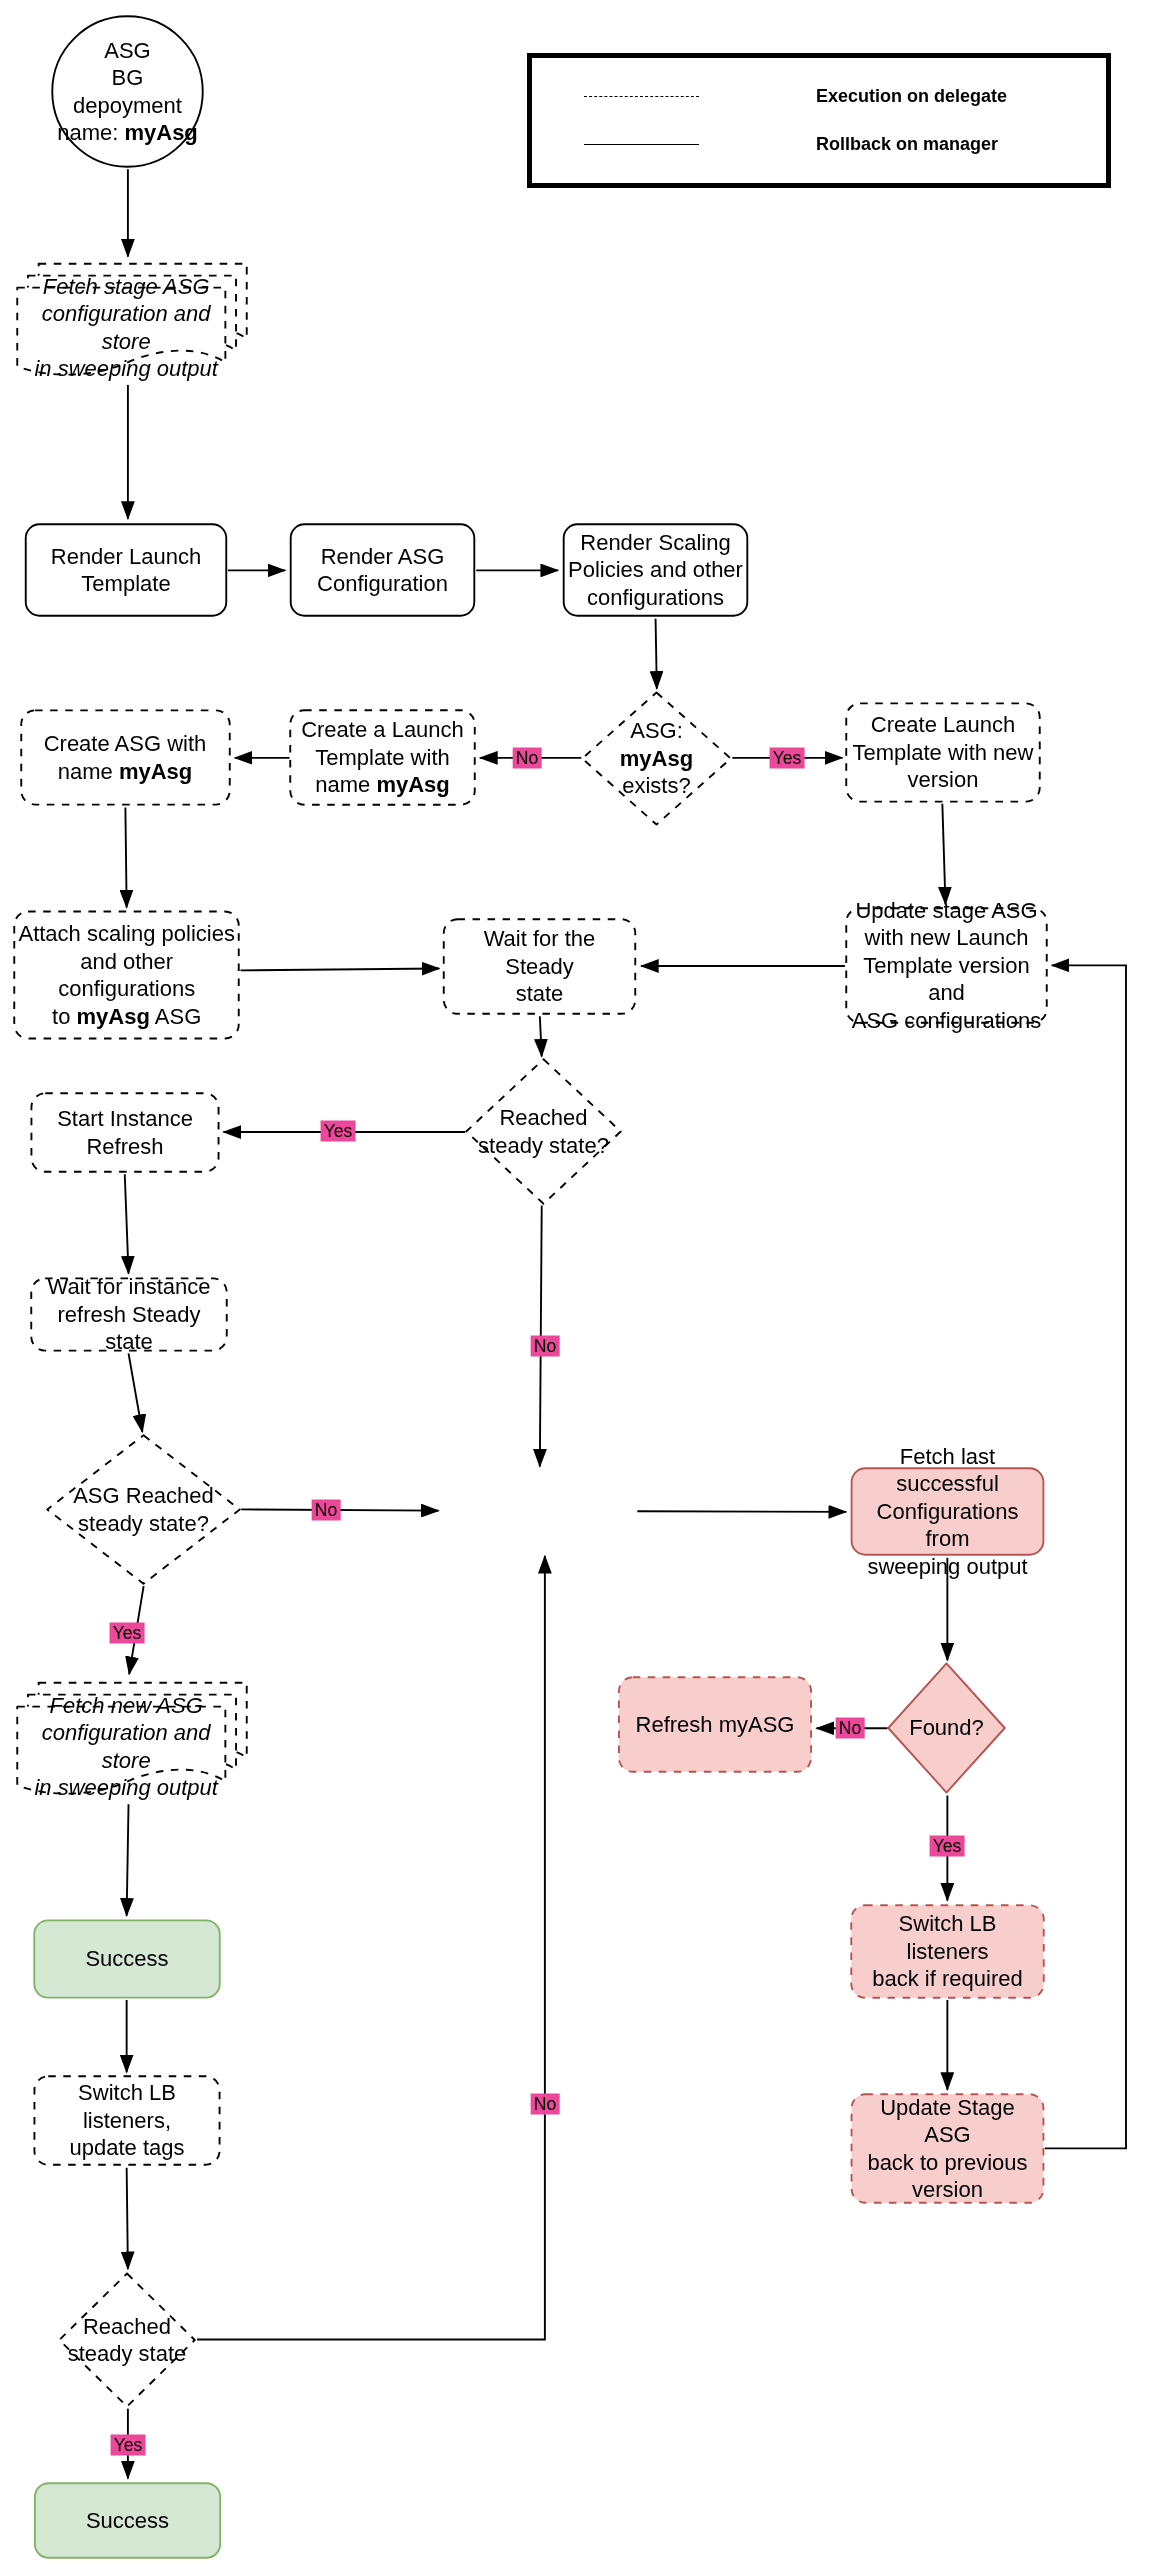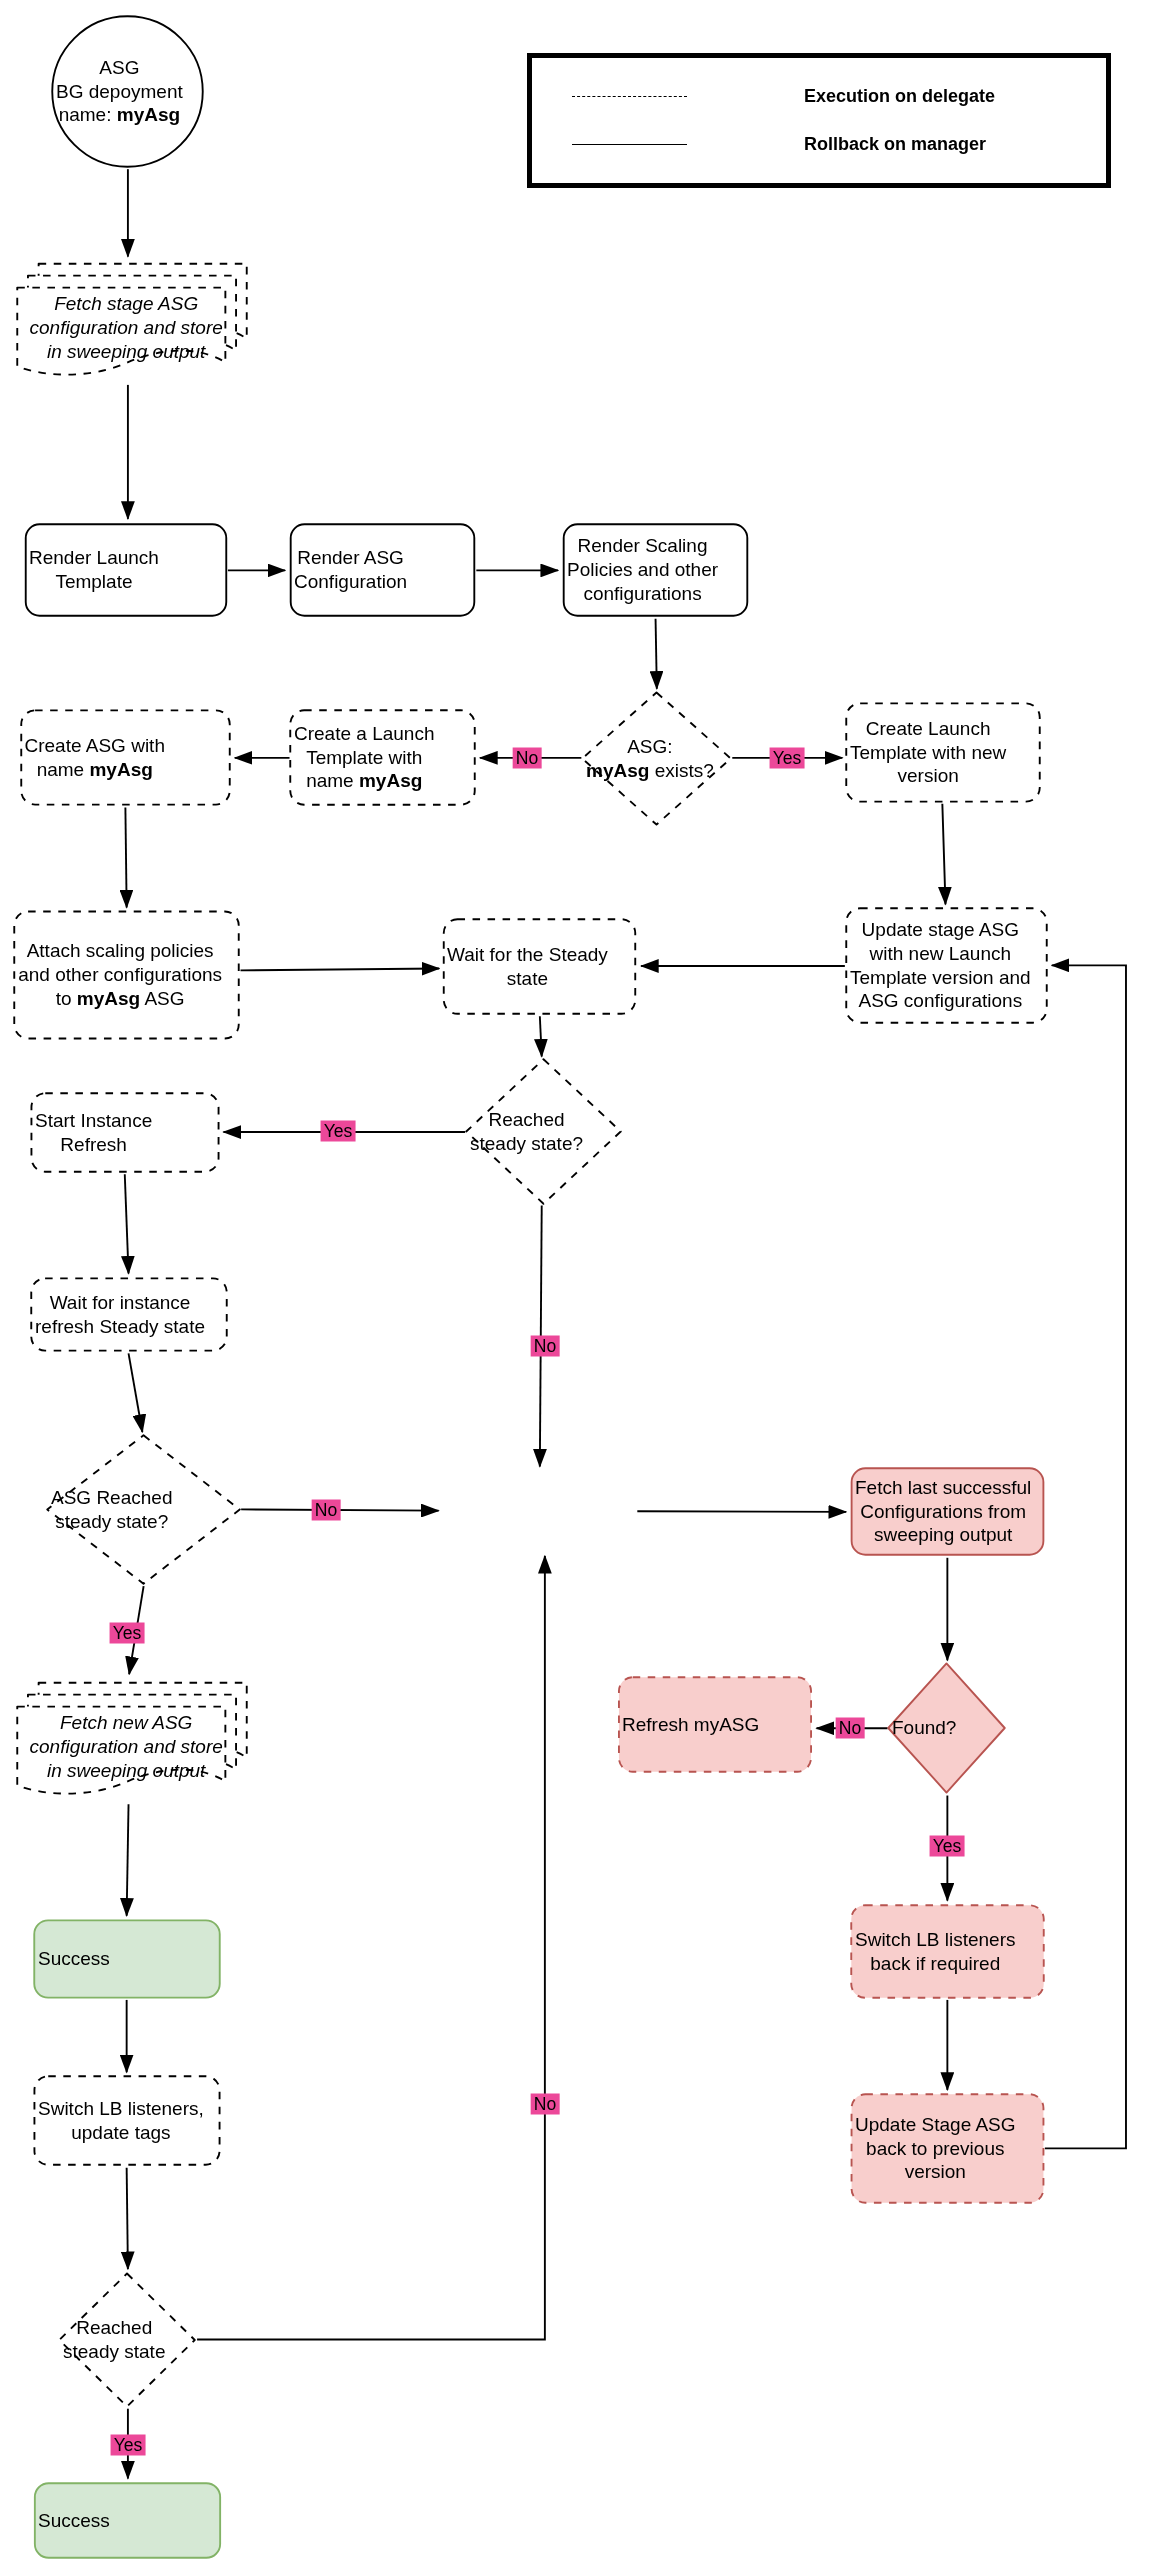"ASG" .node { font-size: 19px -> 22px; justify-content: none -> center }
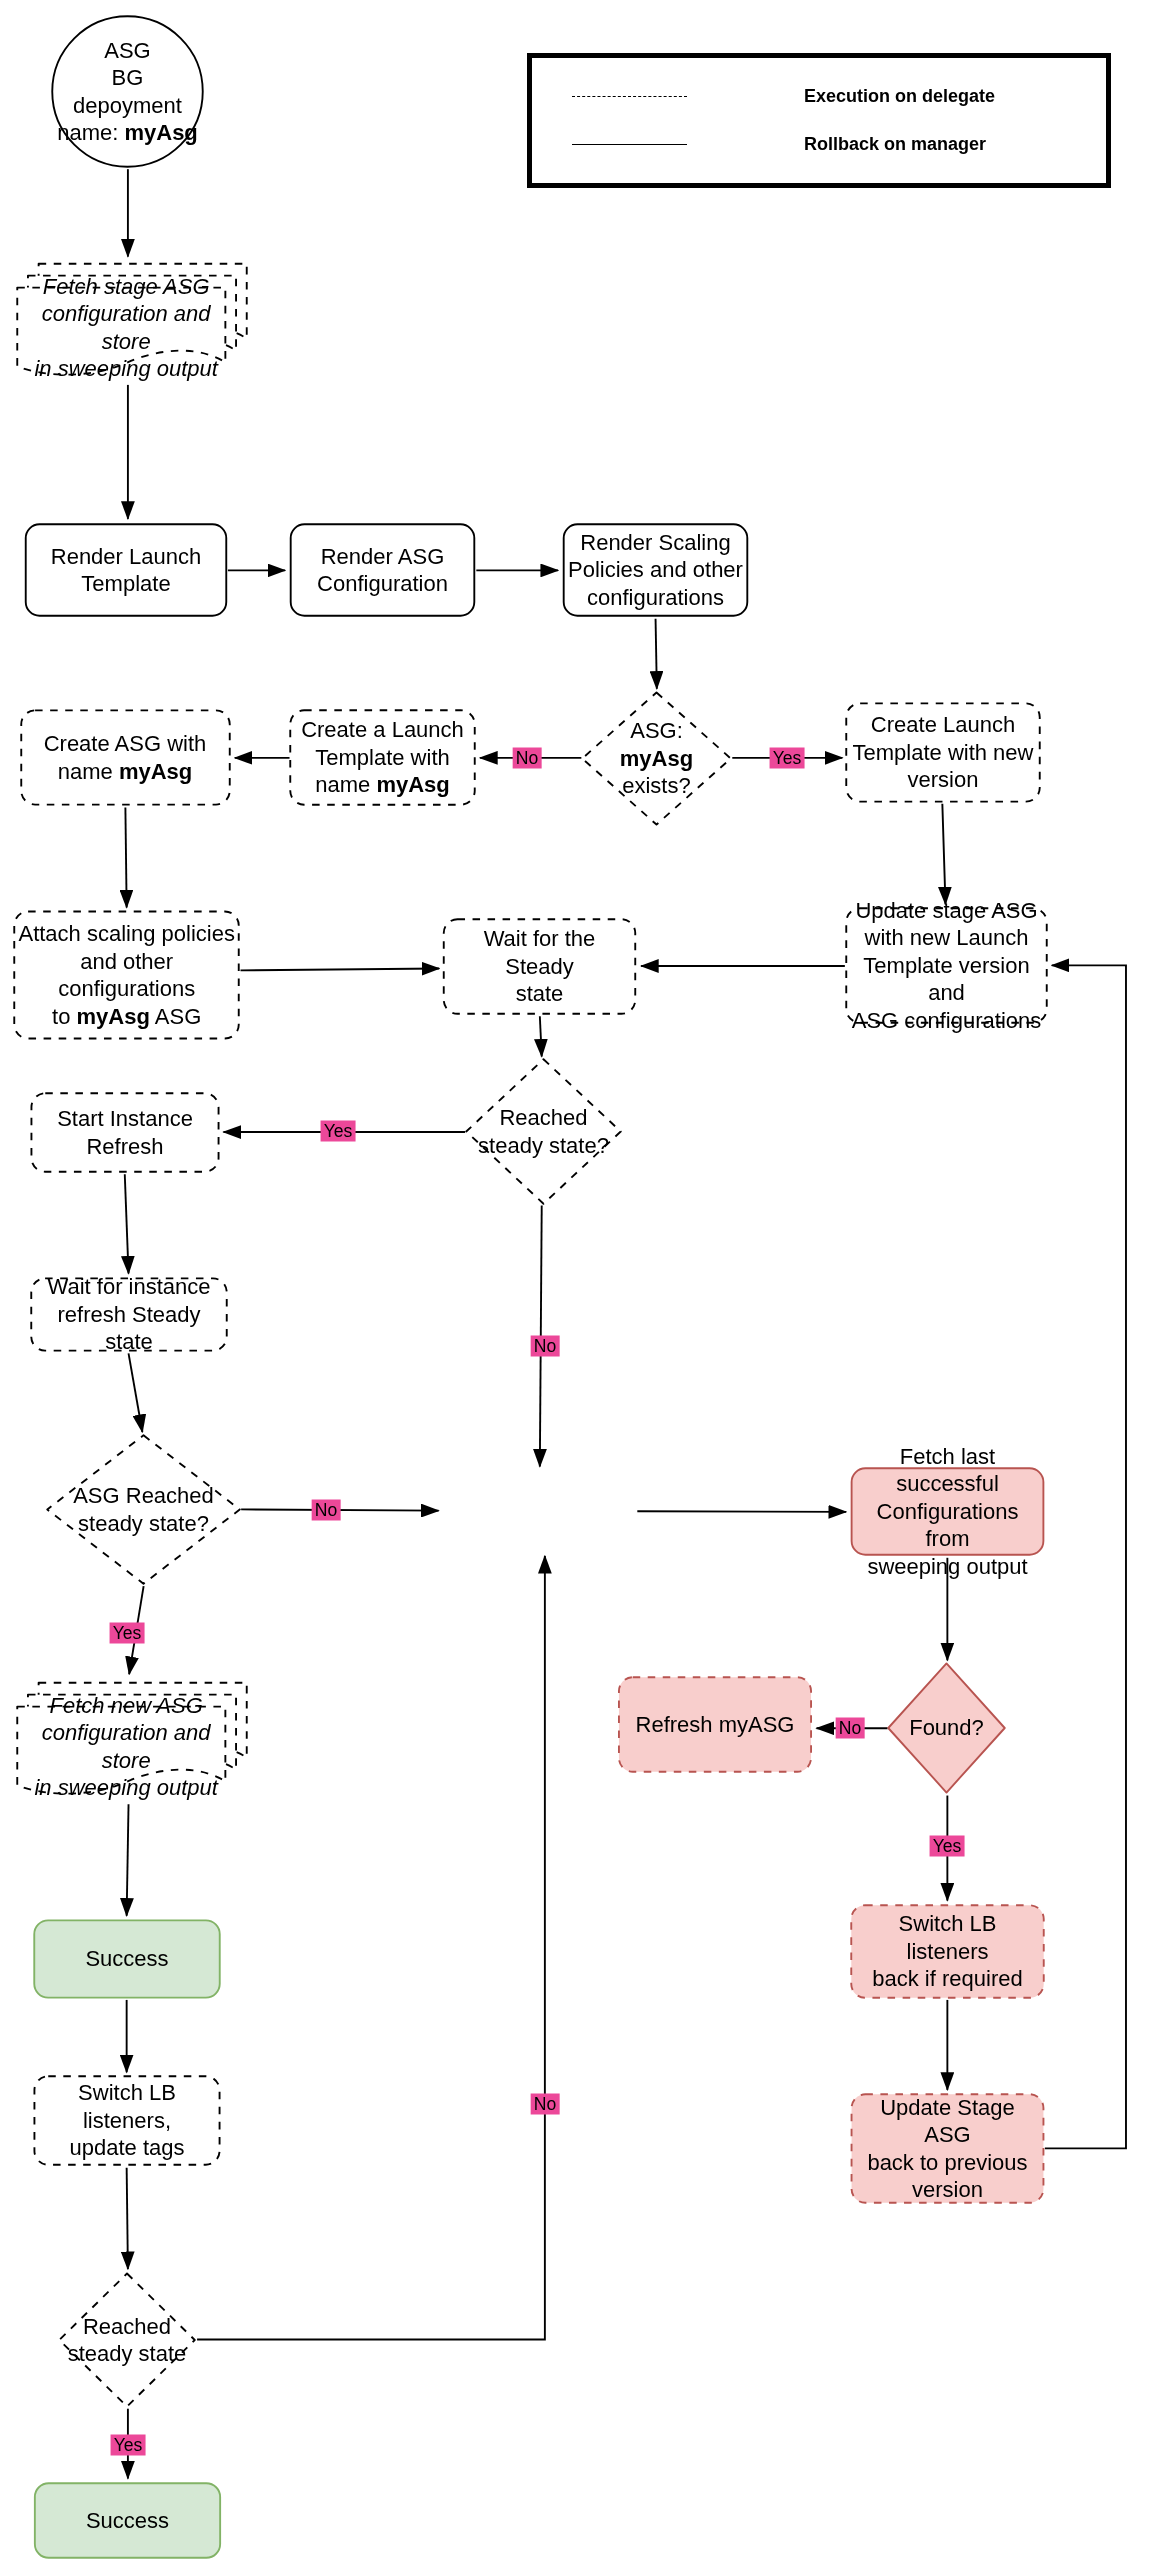"Execution on delegate" .legend-row { padding-left: 40px -> 52px }
